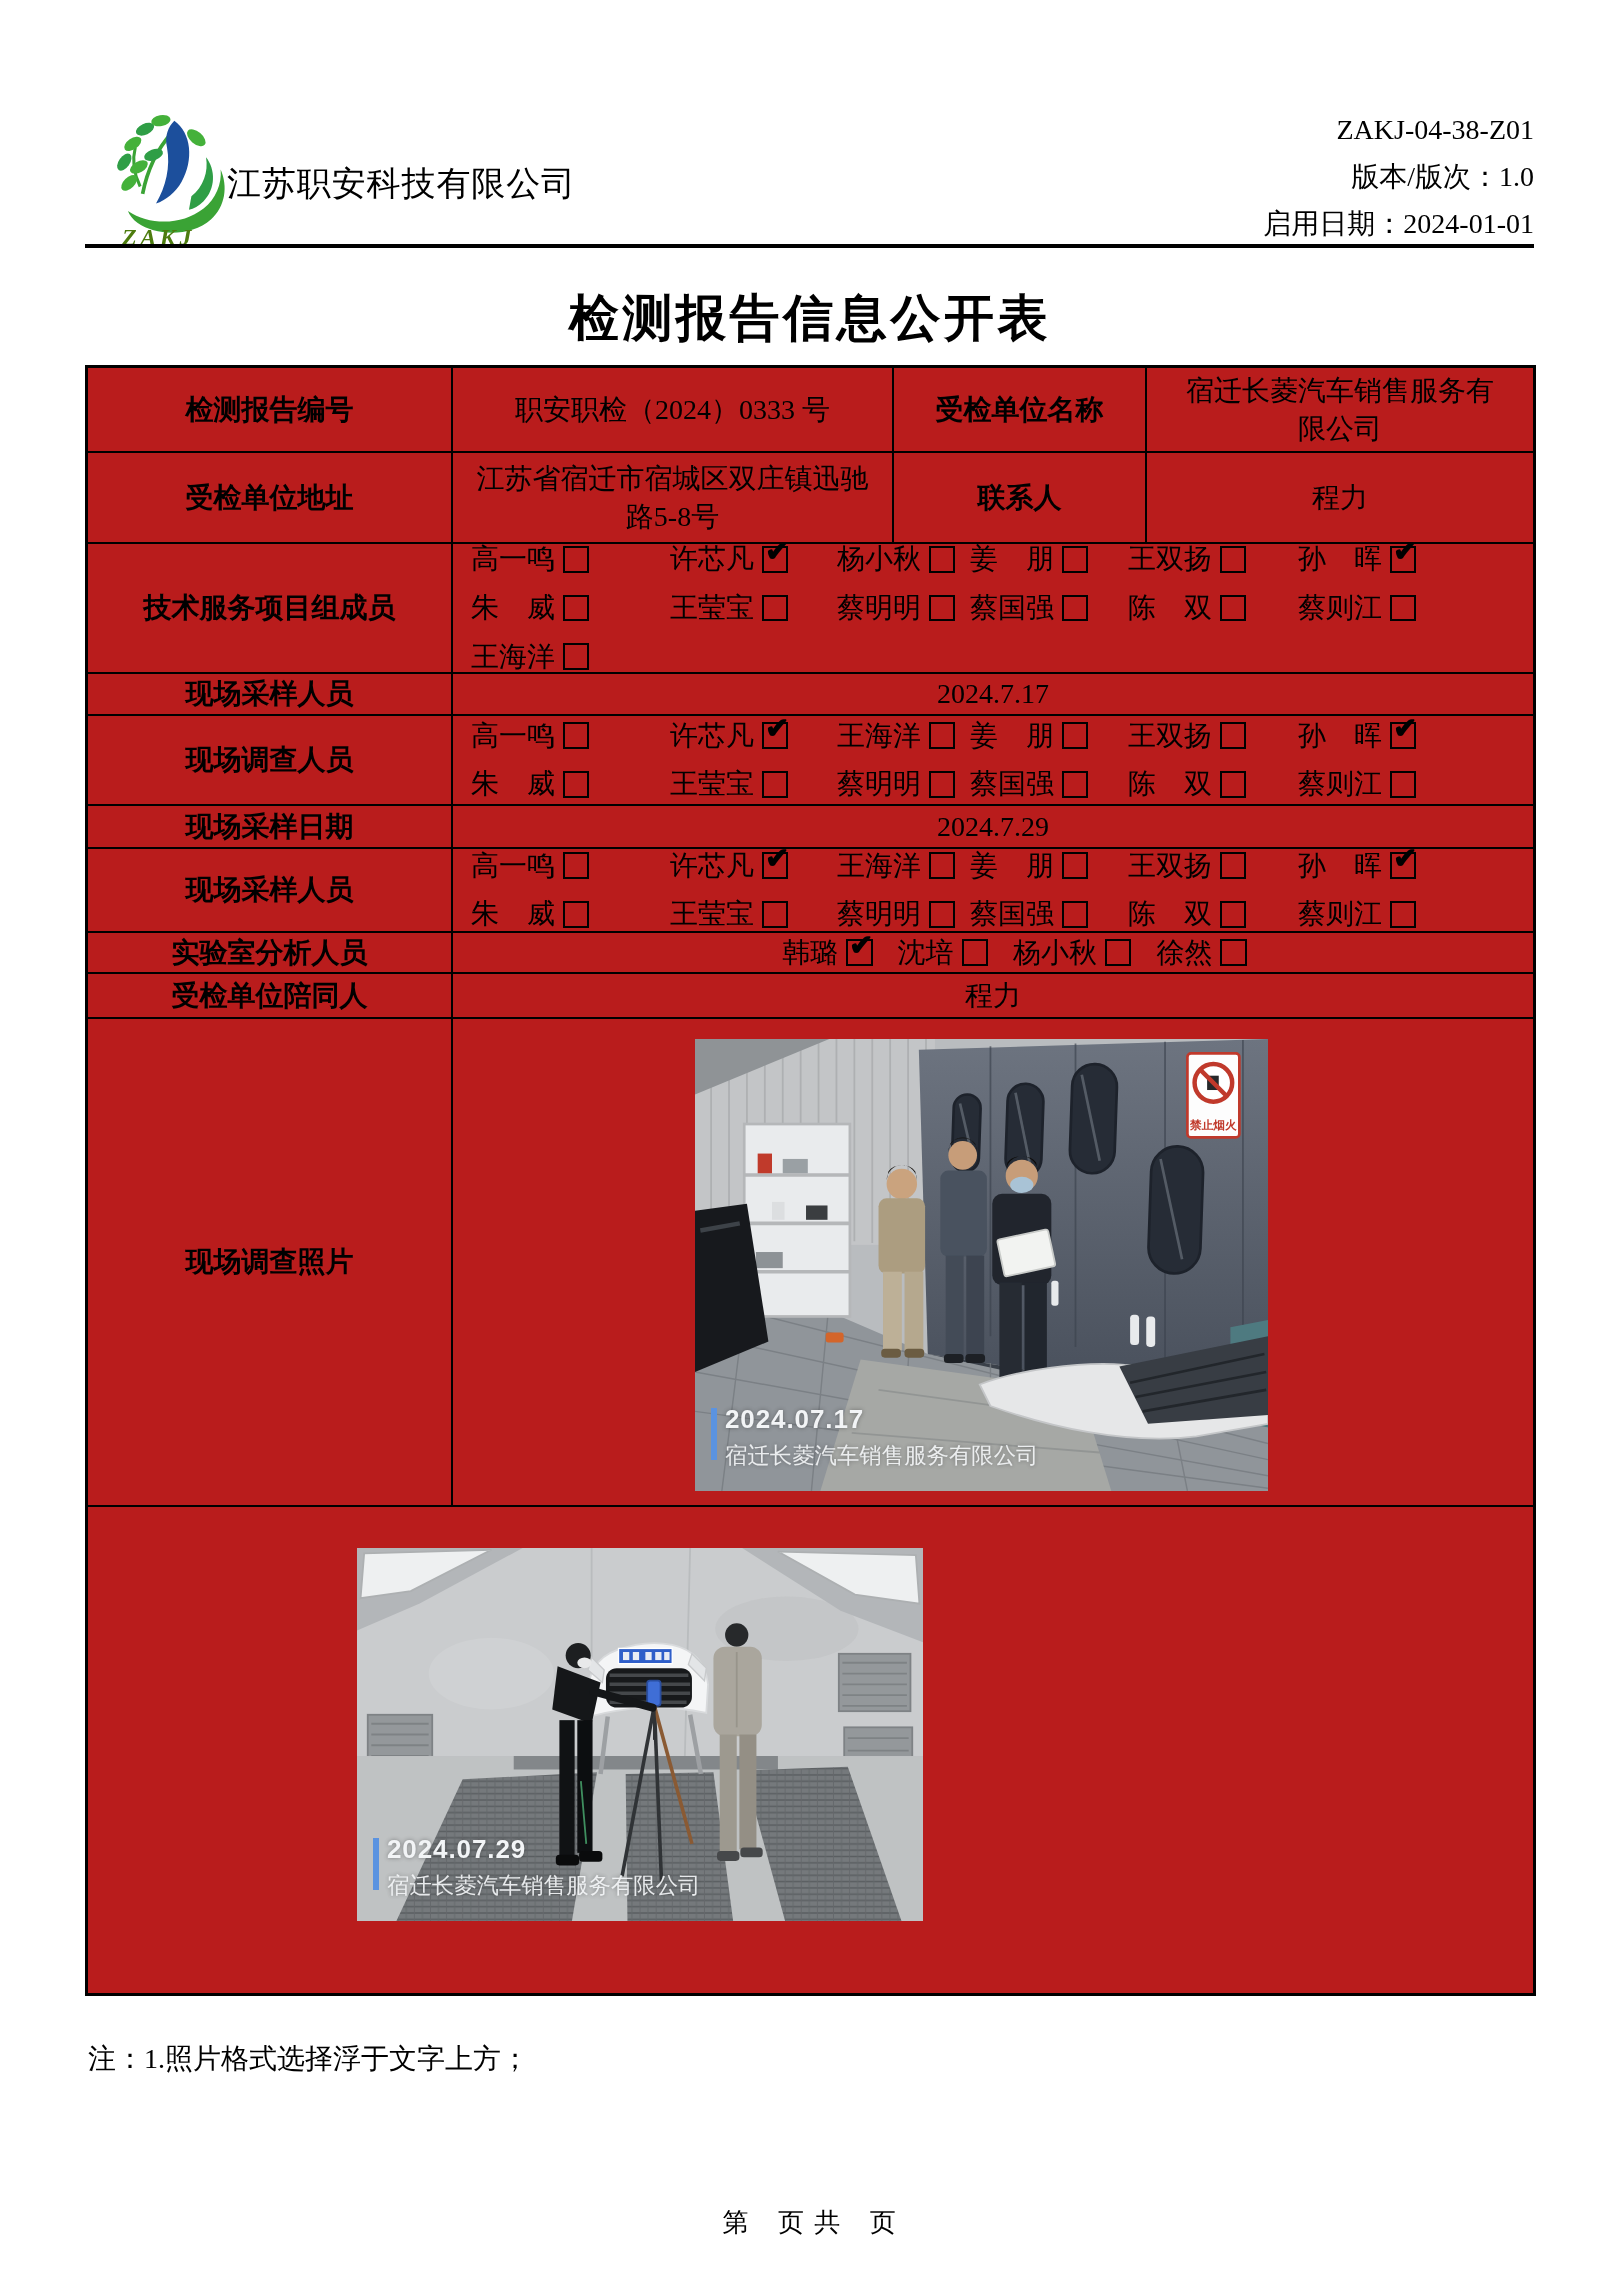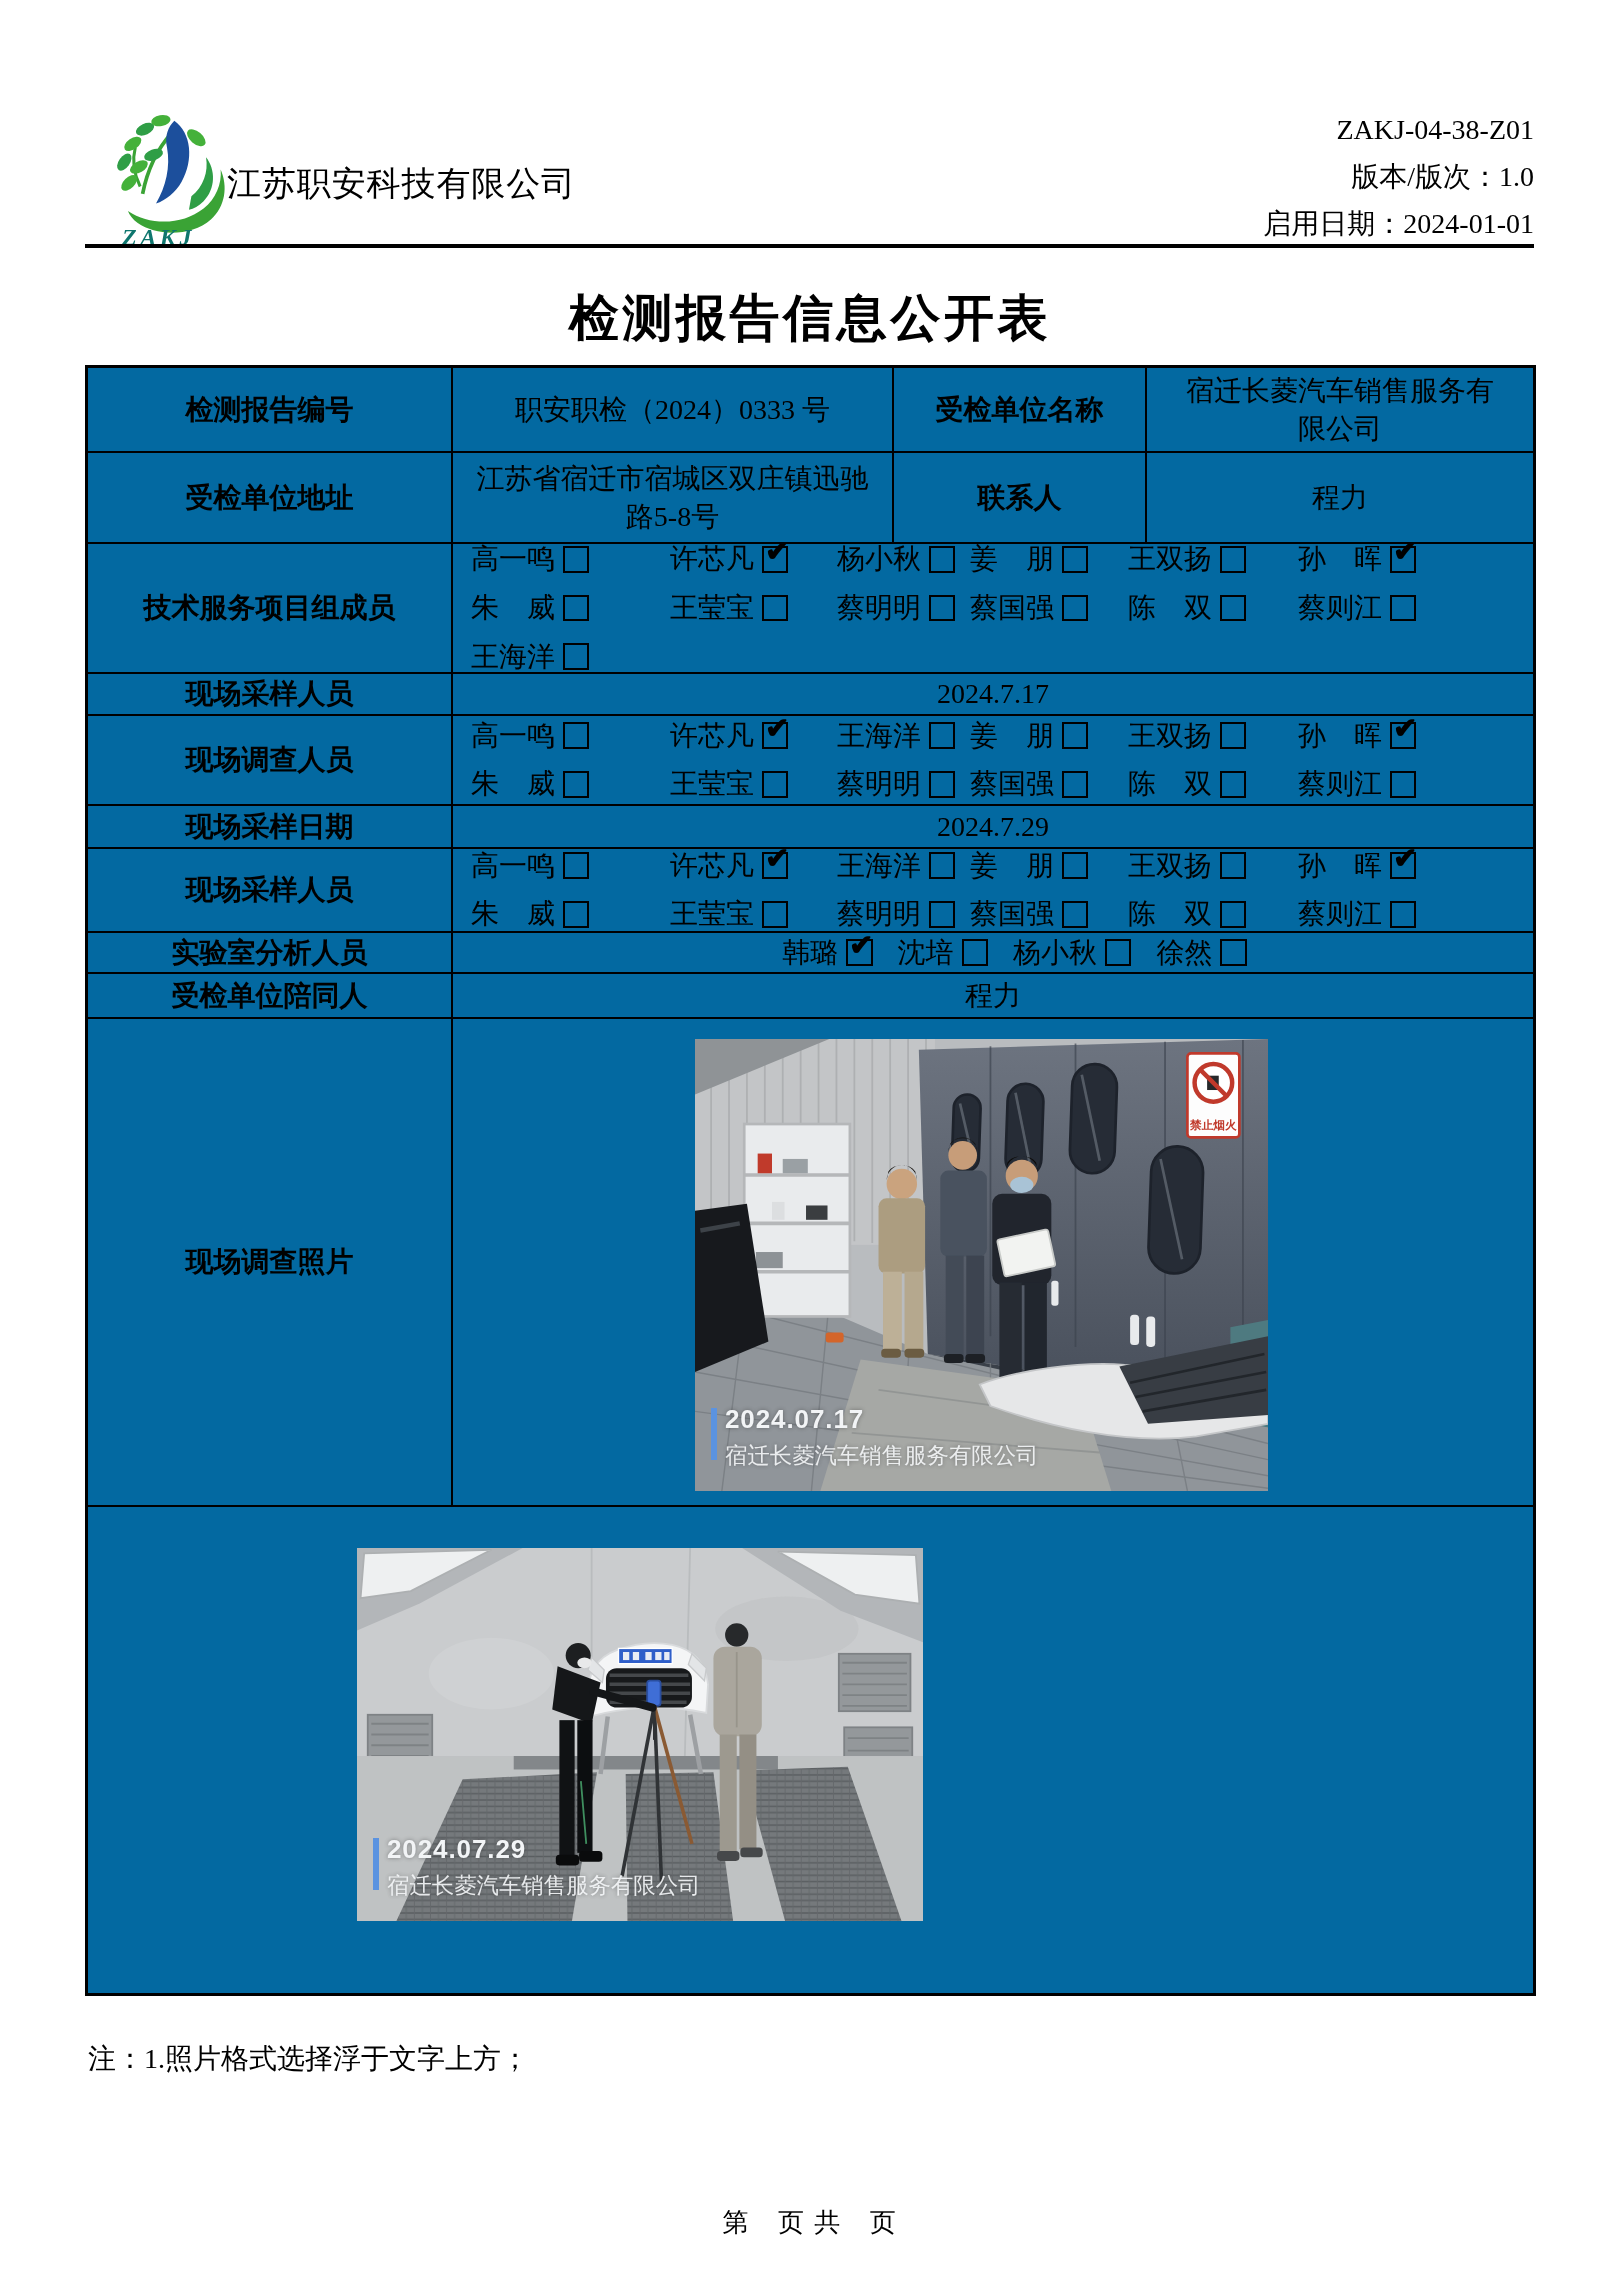"ZAKJ" .logo-zakj { color: #0f766e -> #4d7c0f }
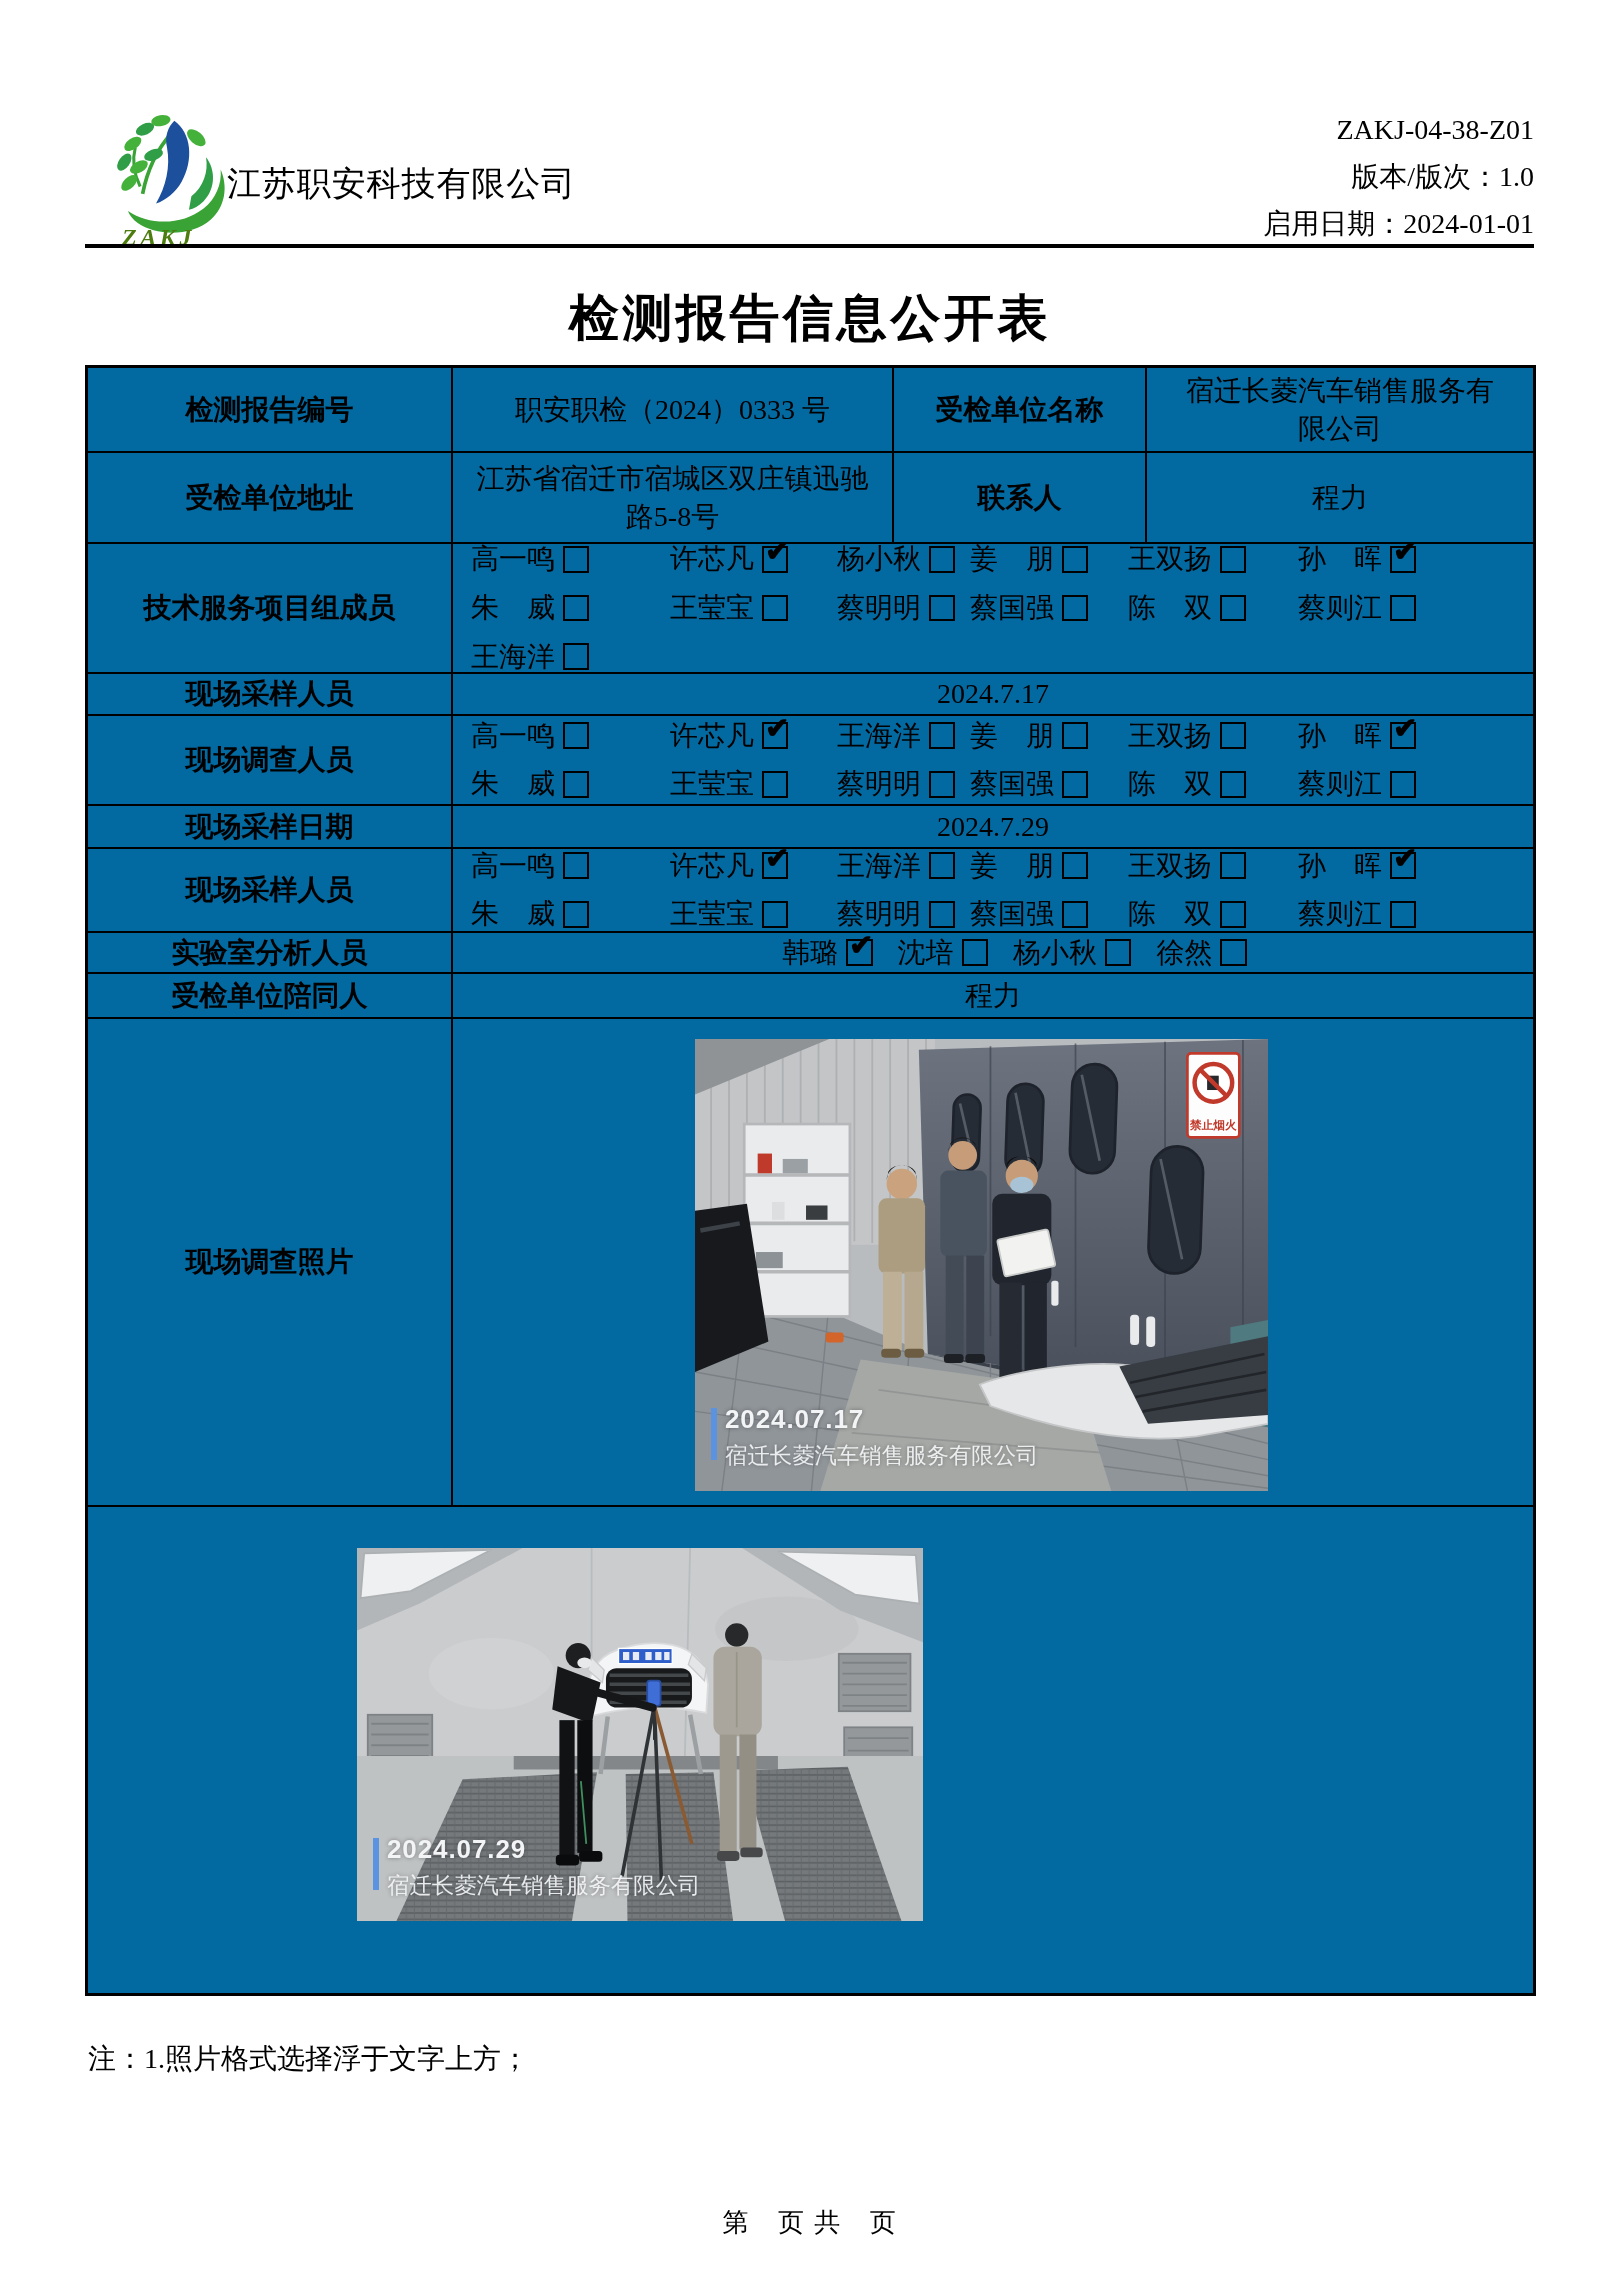"检测报告编号" .tbl { background: #0369a1 -> #b91c1c }
